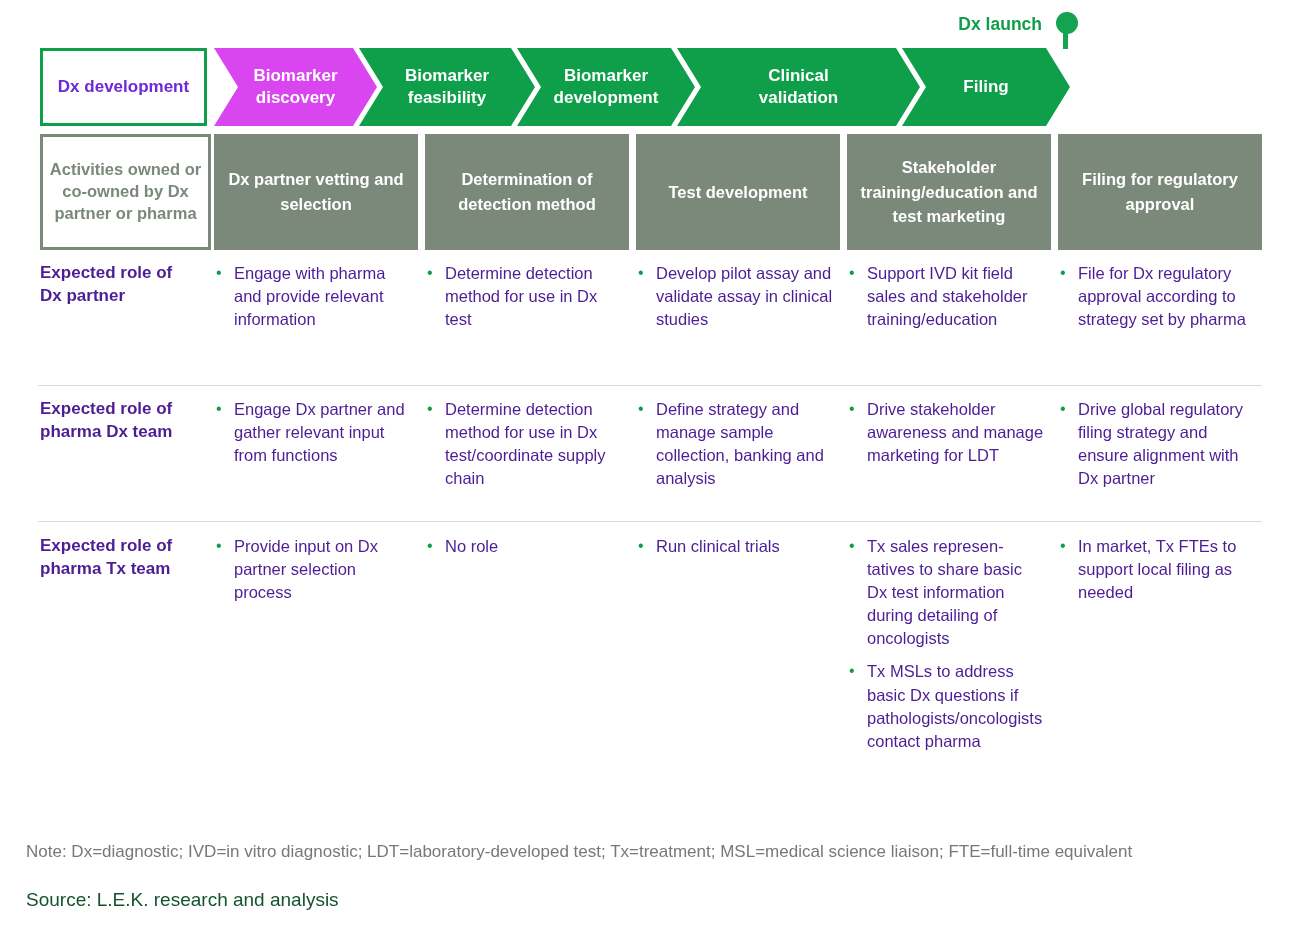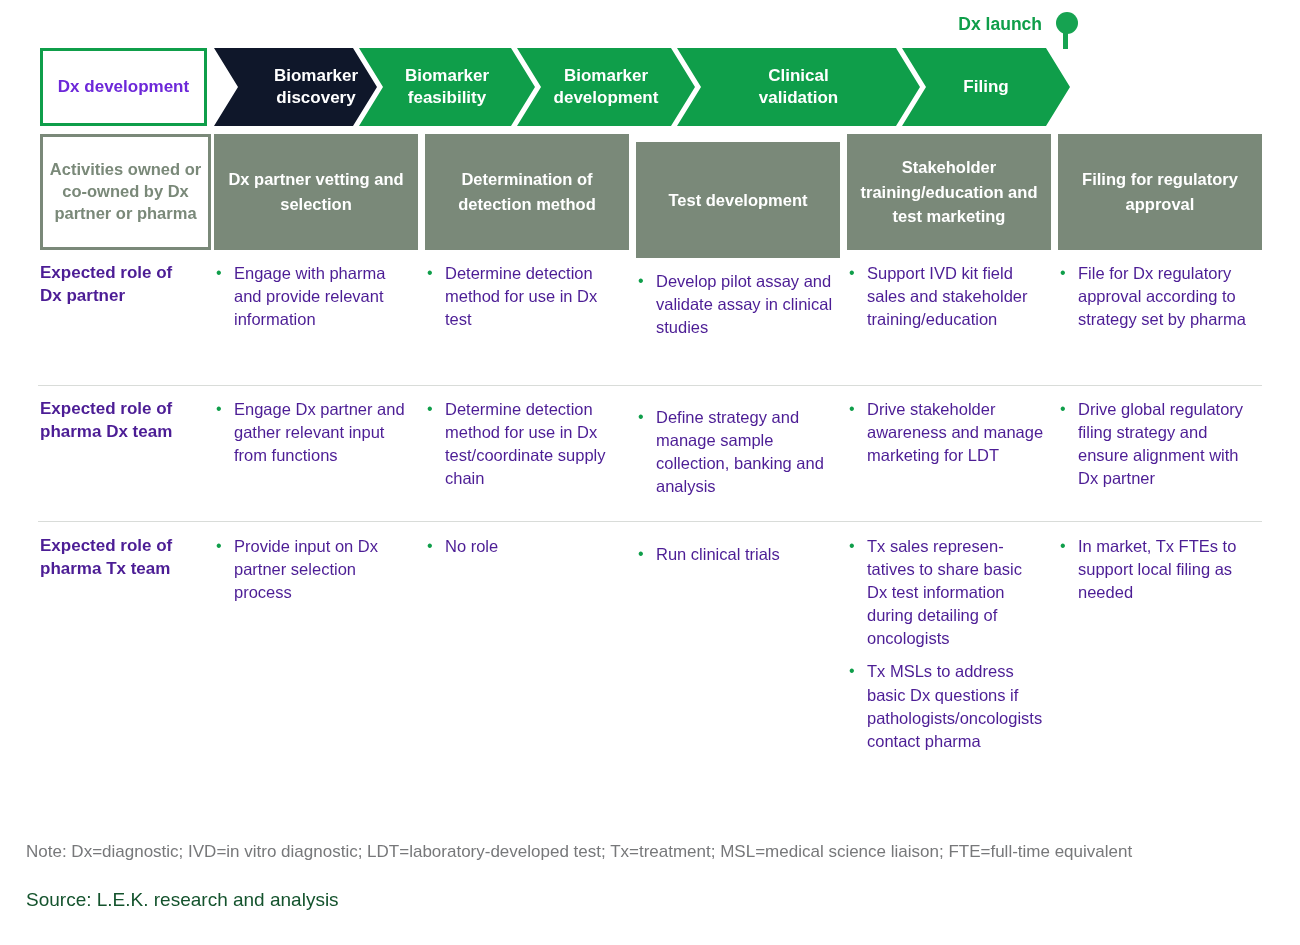"Biomarker discovery" .chev.light { background: #0f172a -> #d946ef; justify-content: flex-end -> none }
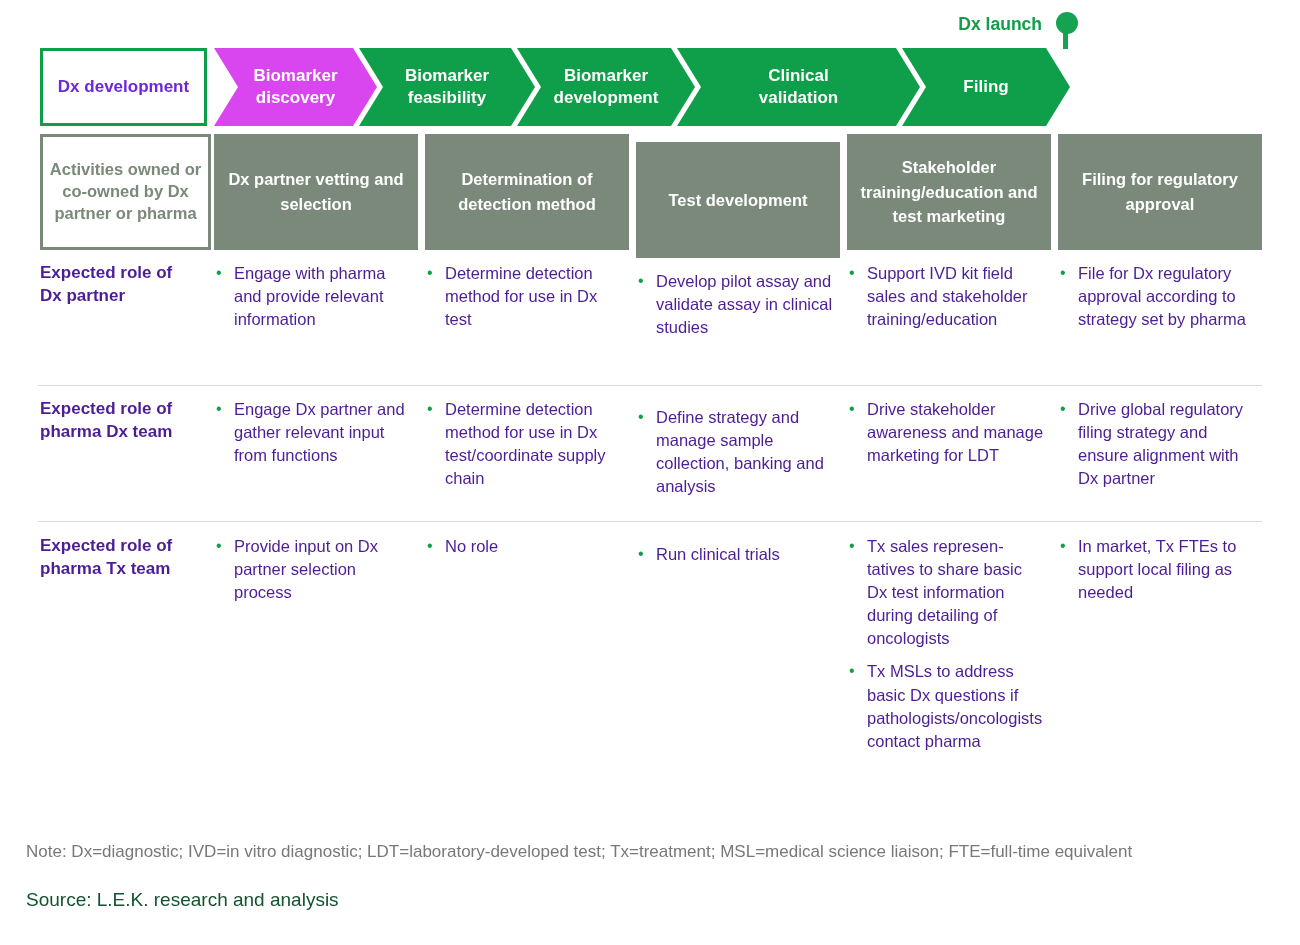"Test development" .c3 { margin-top: 8px -> none }
